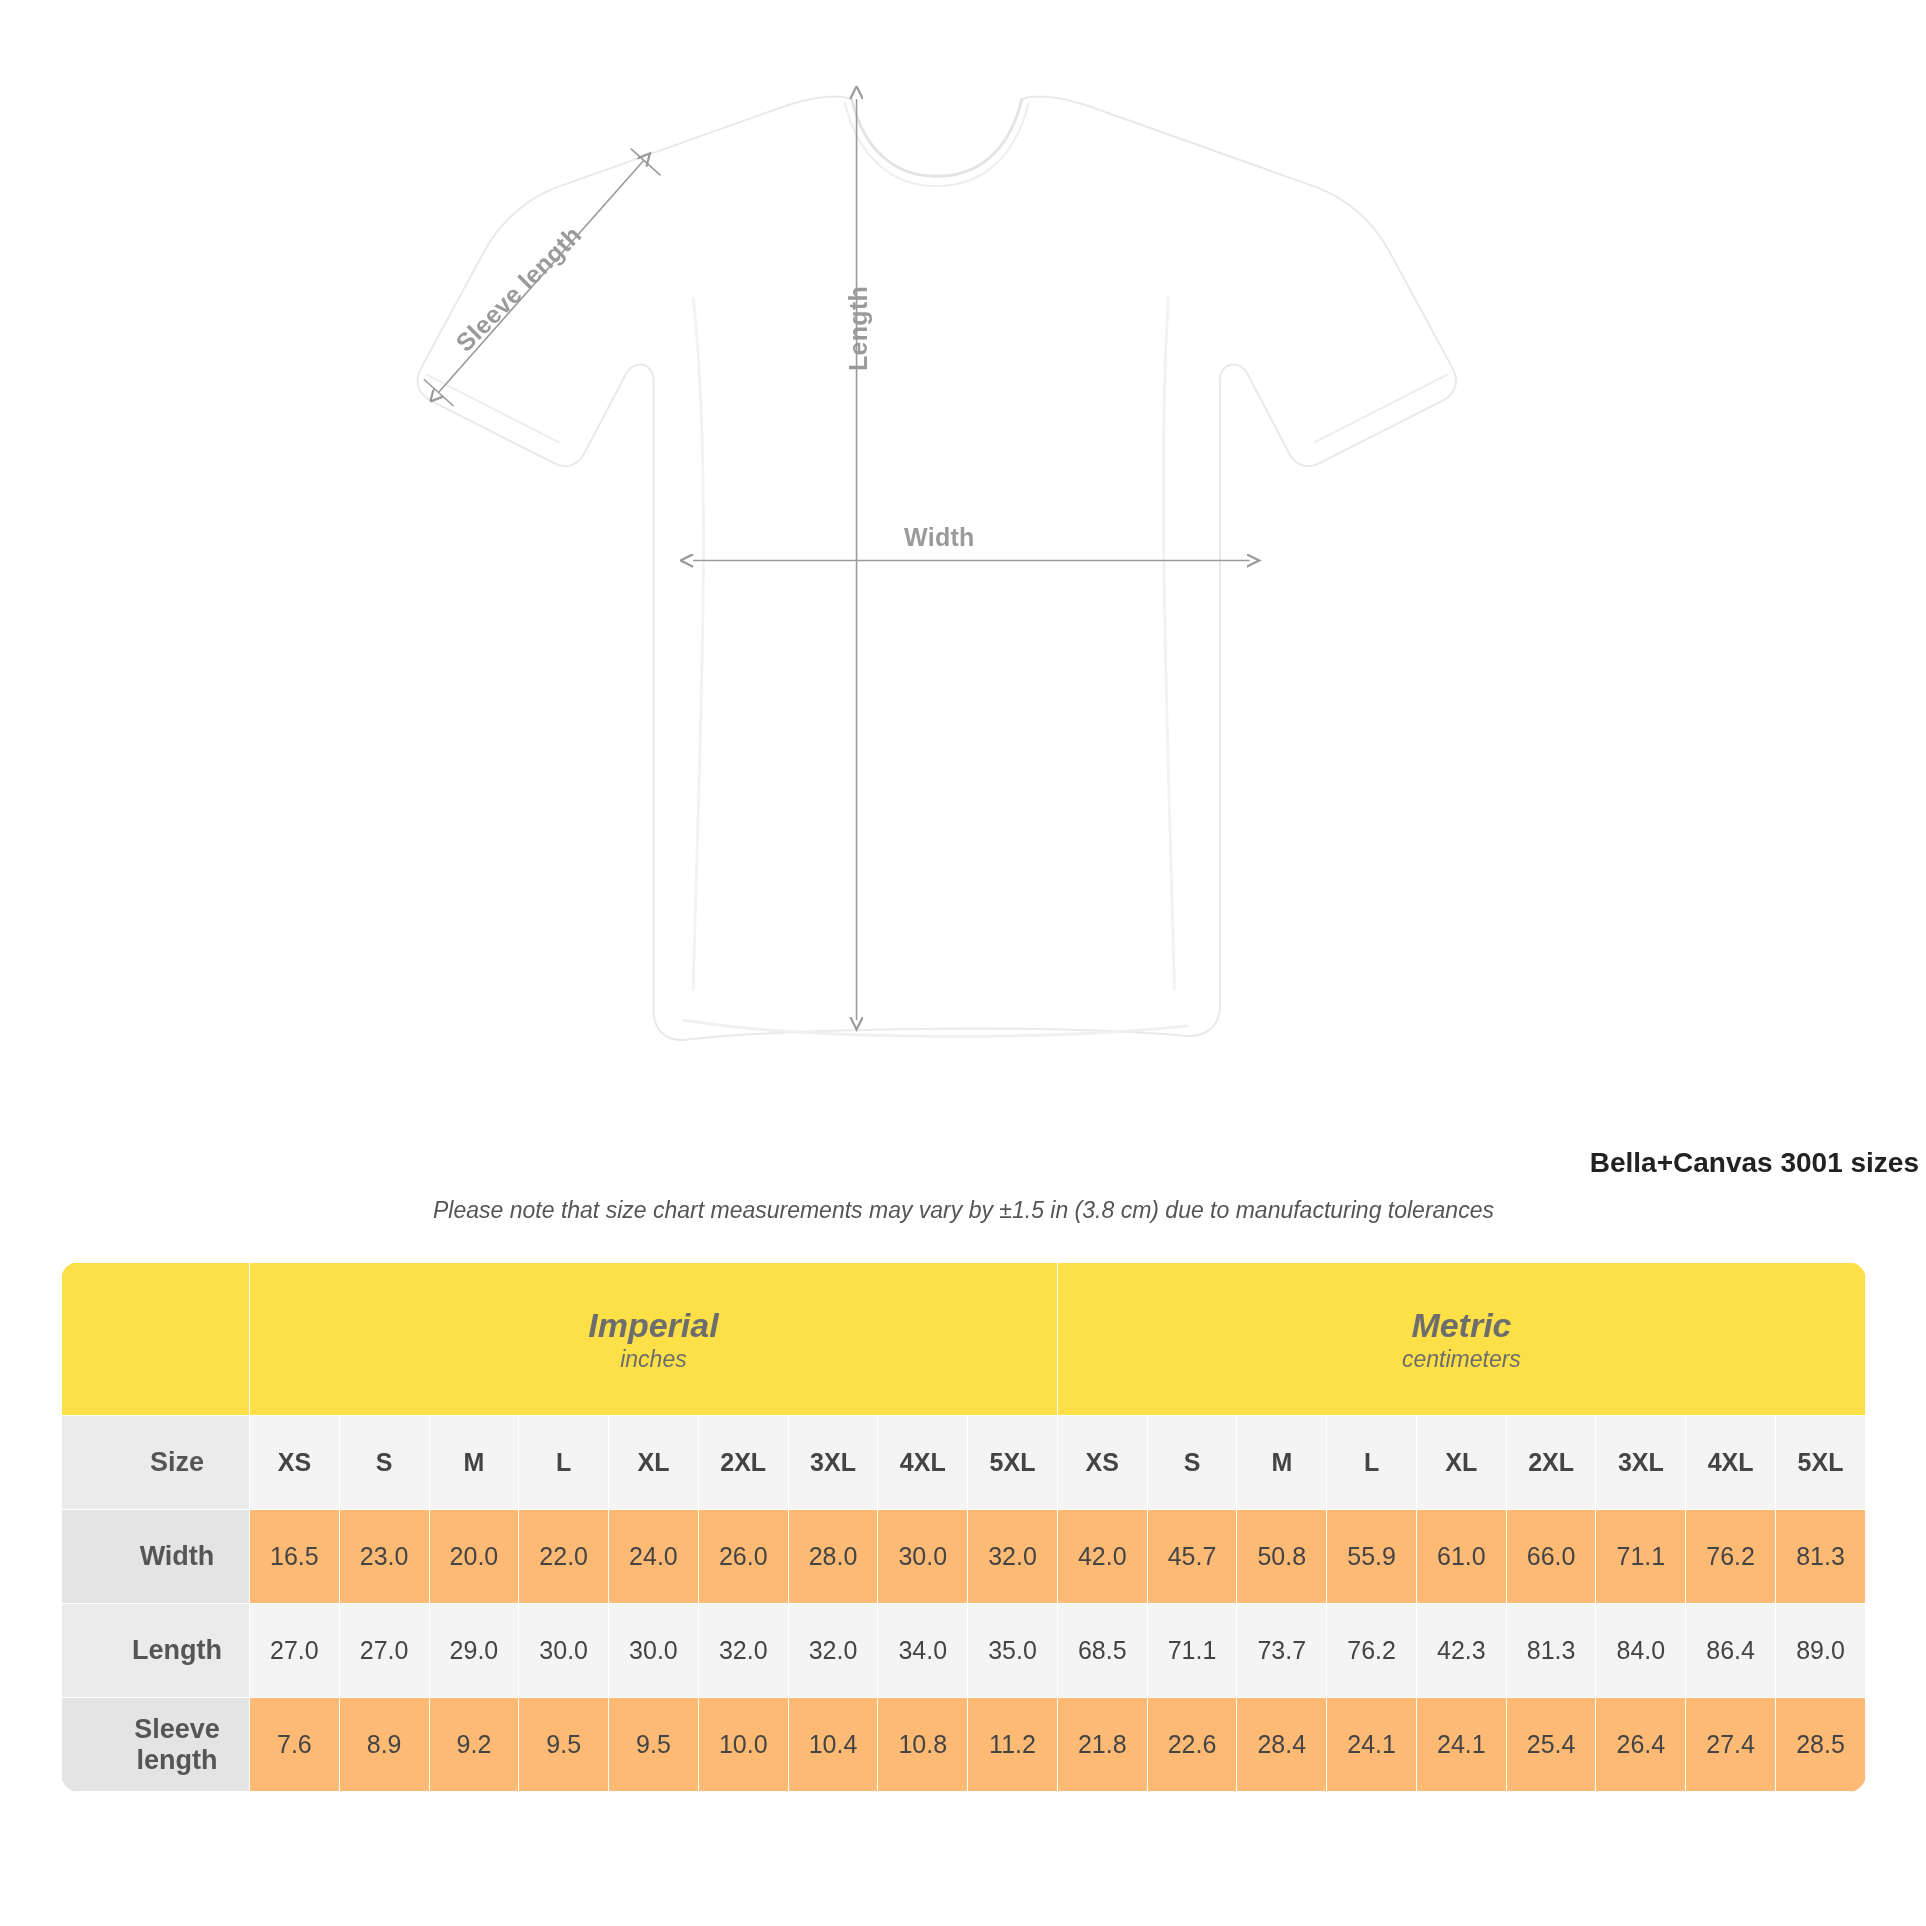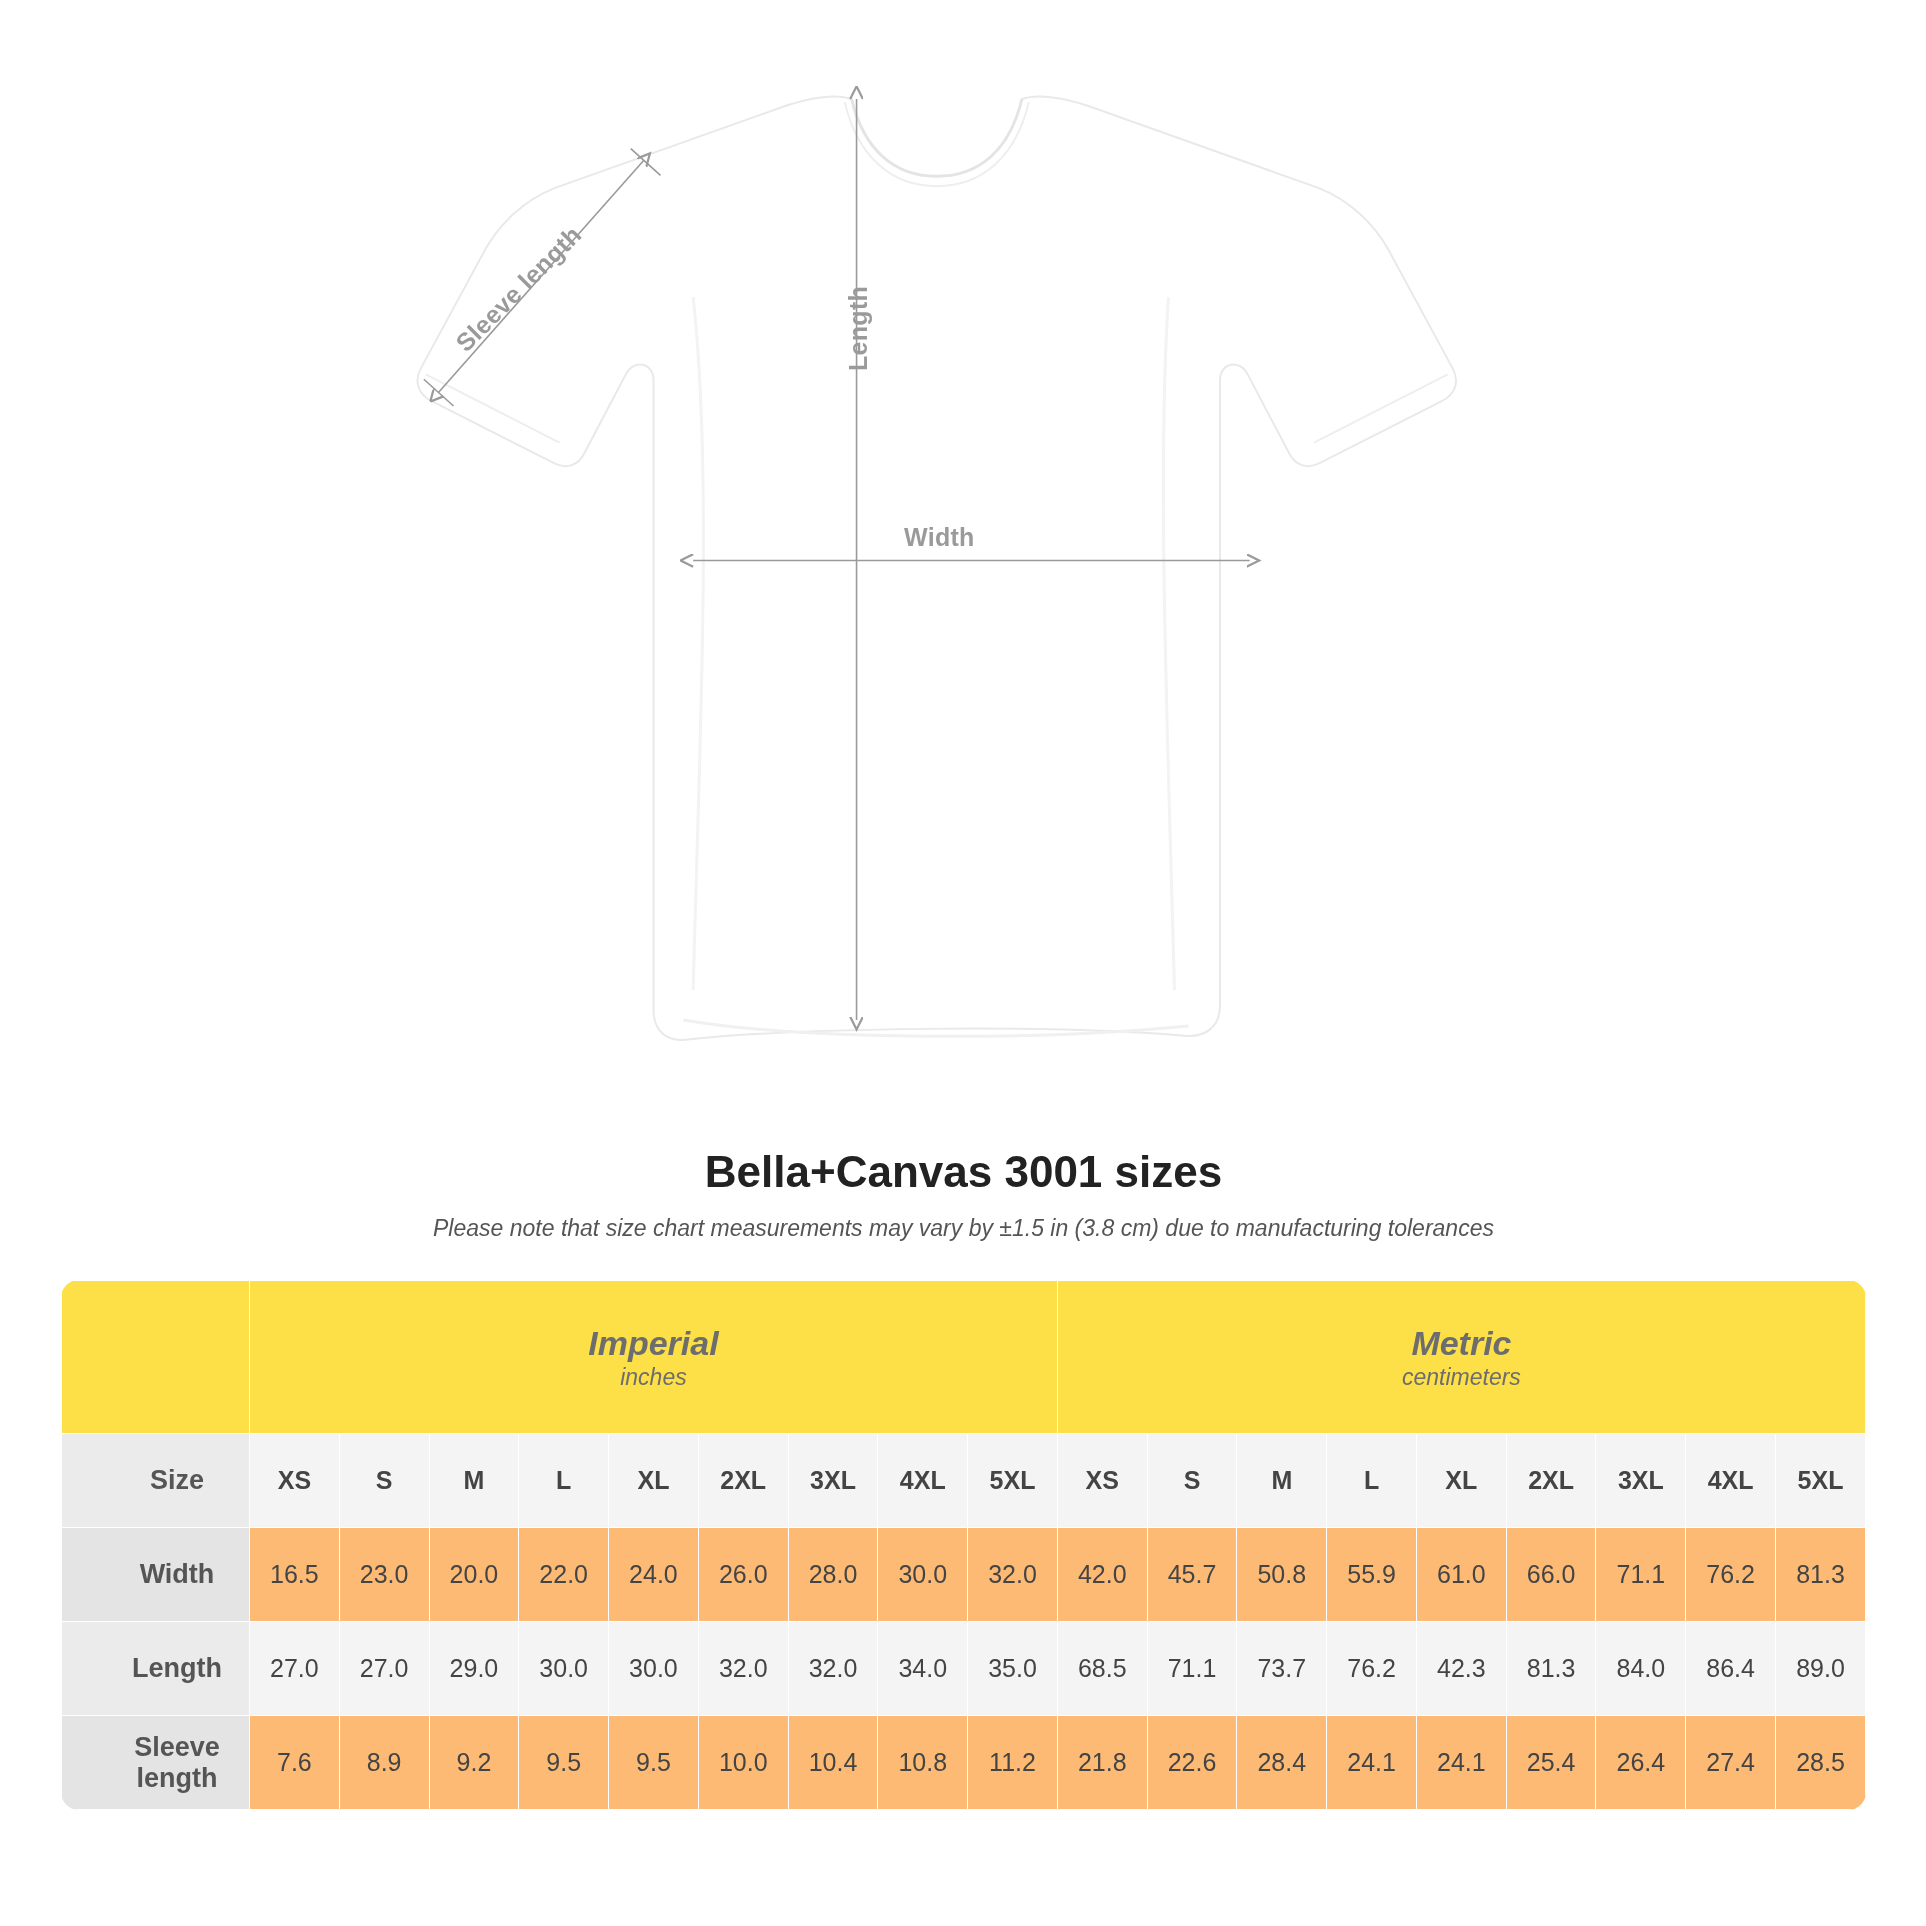"Bella+Canvas 3001 sizes" .chart-title { font-size: 44px -> 28px; text-align: none -> right }
